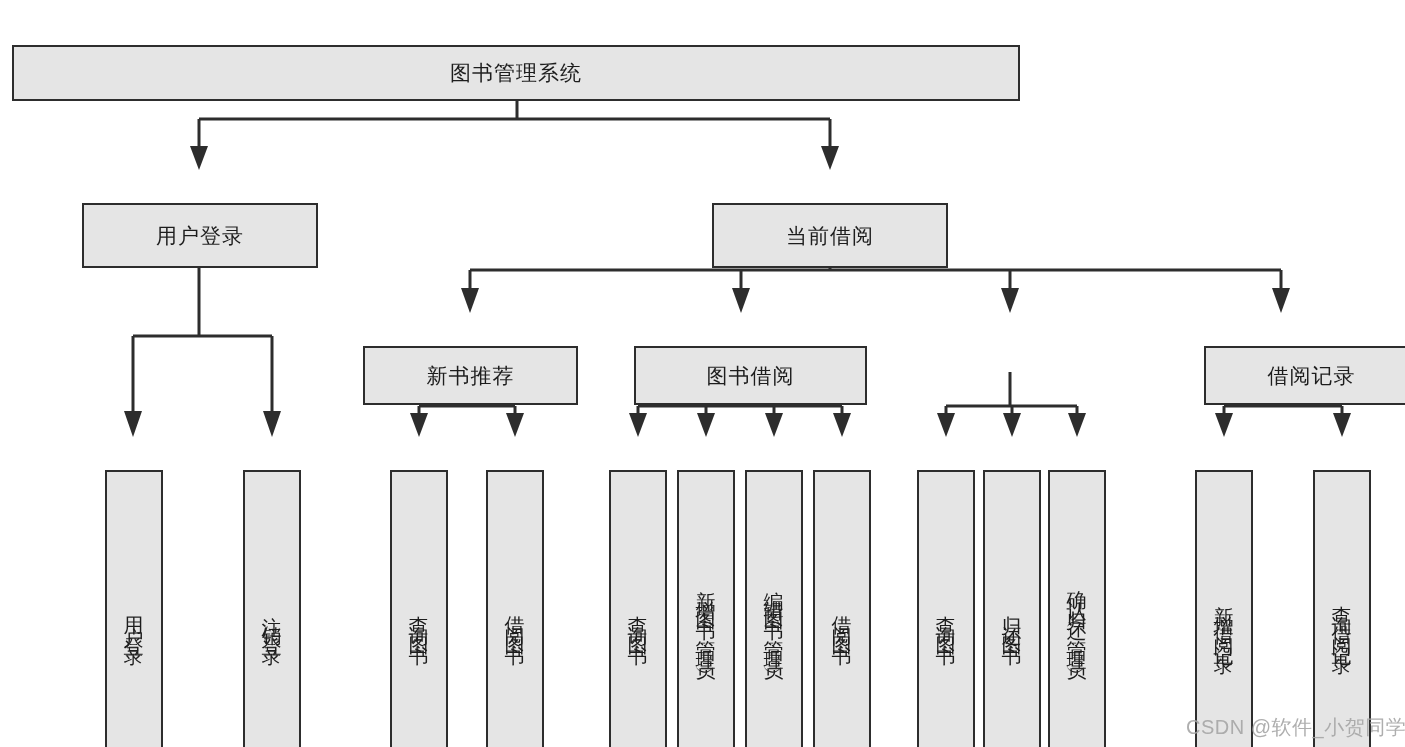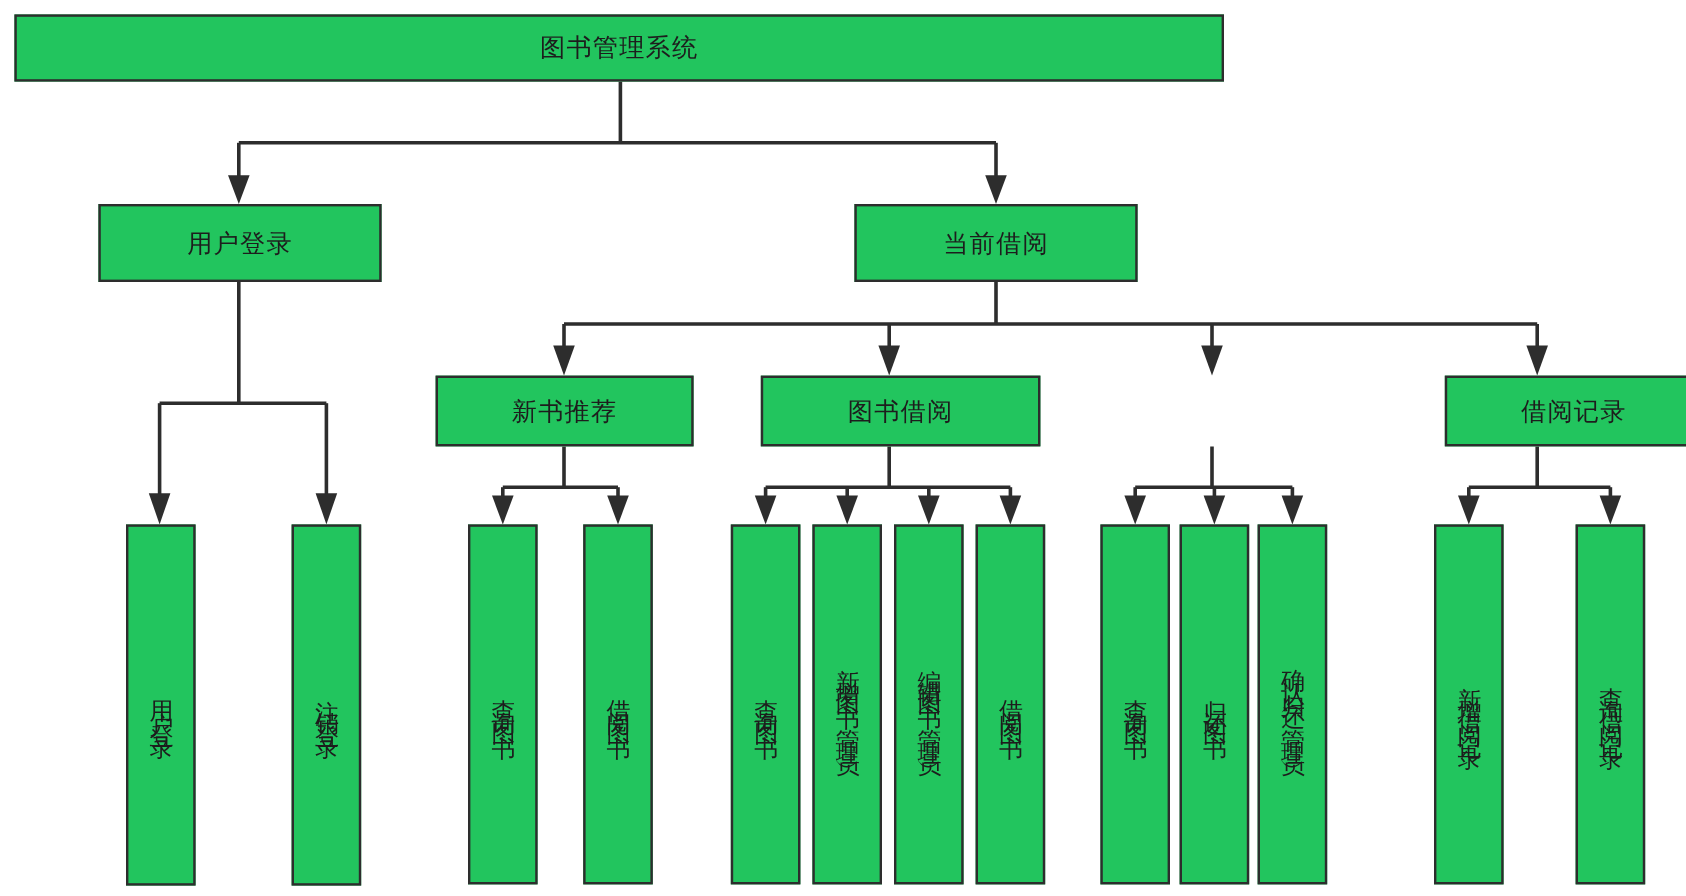"图书管理系统" .box { background: #22c55e -> #e5e5e5; margin-top: none -> 33px }
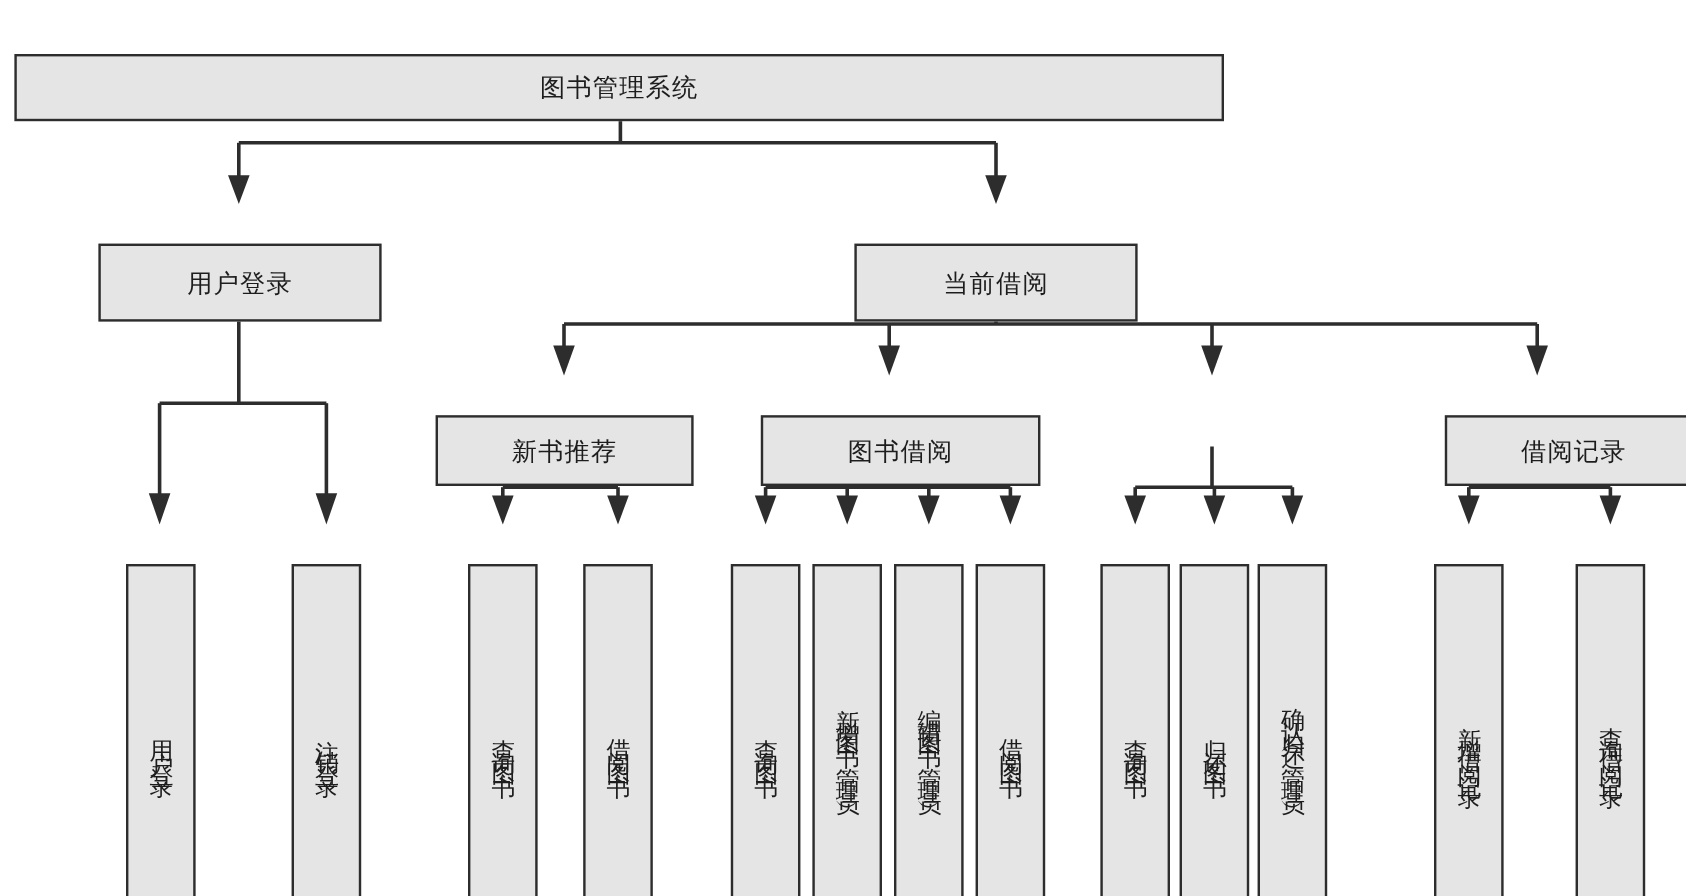"CSDN @软件_小贺同学" div.watermark { html: none -> <div>CSDN @软件_小贺同学</div> }
